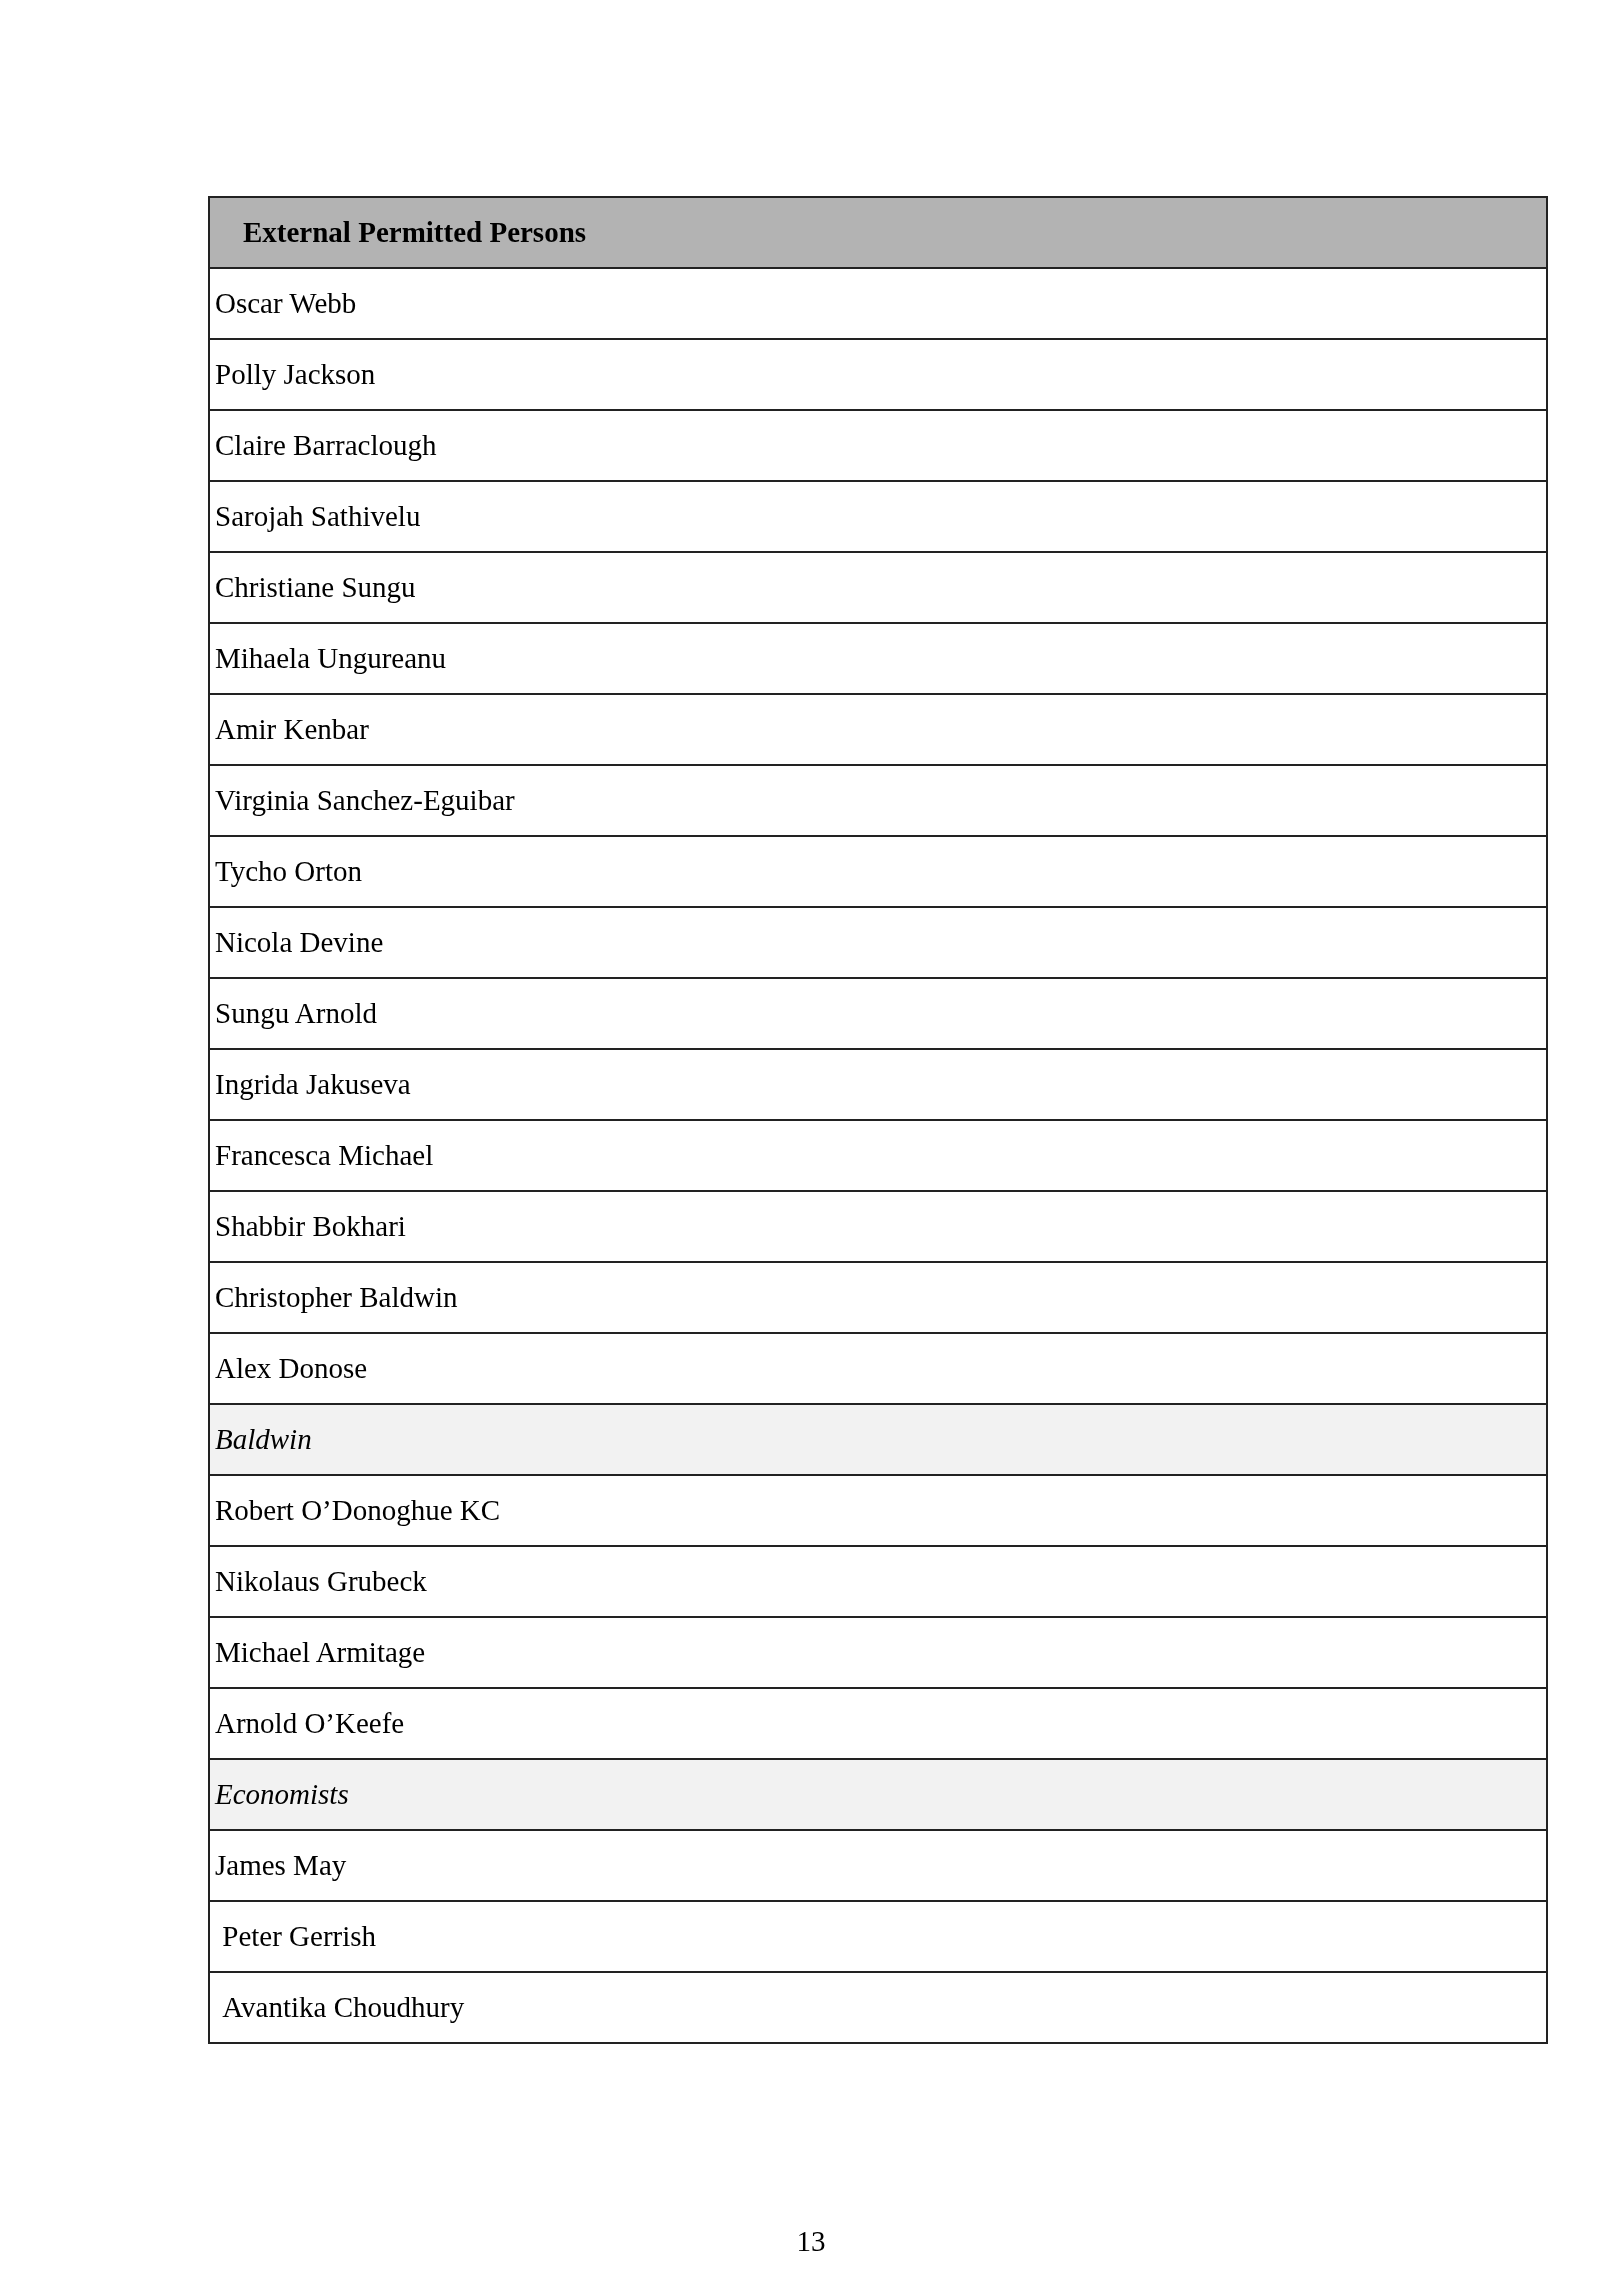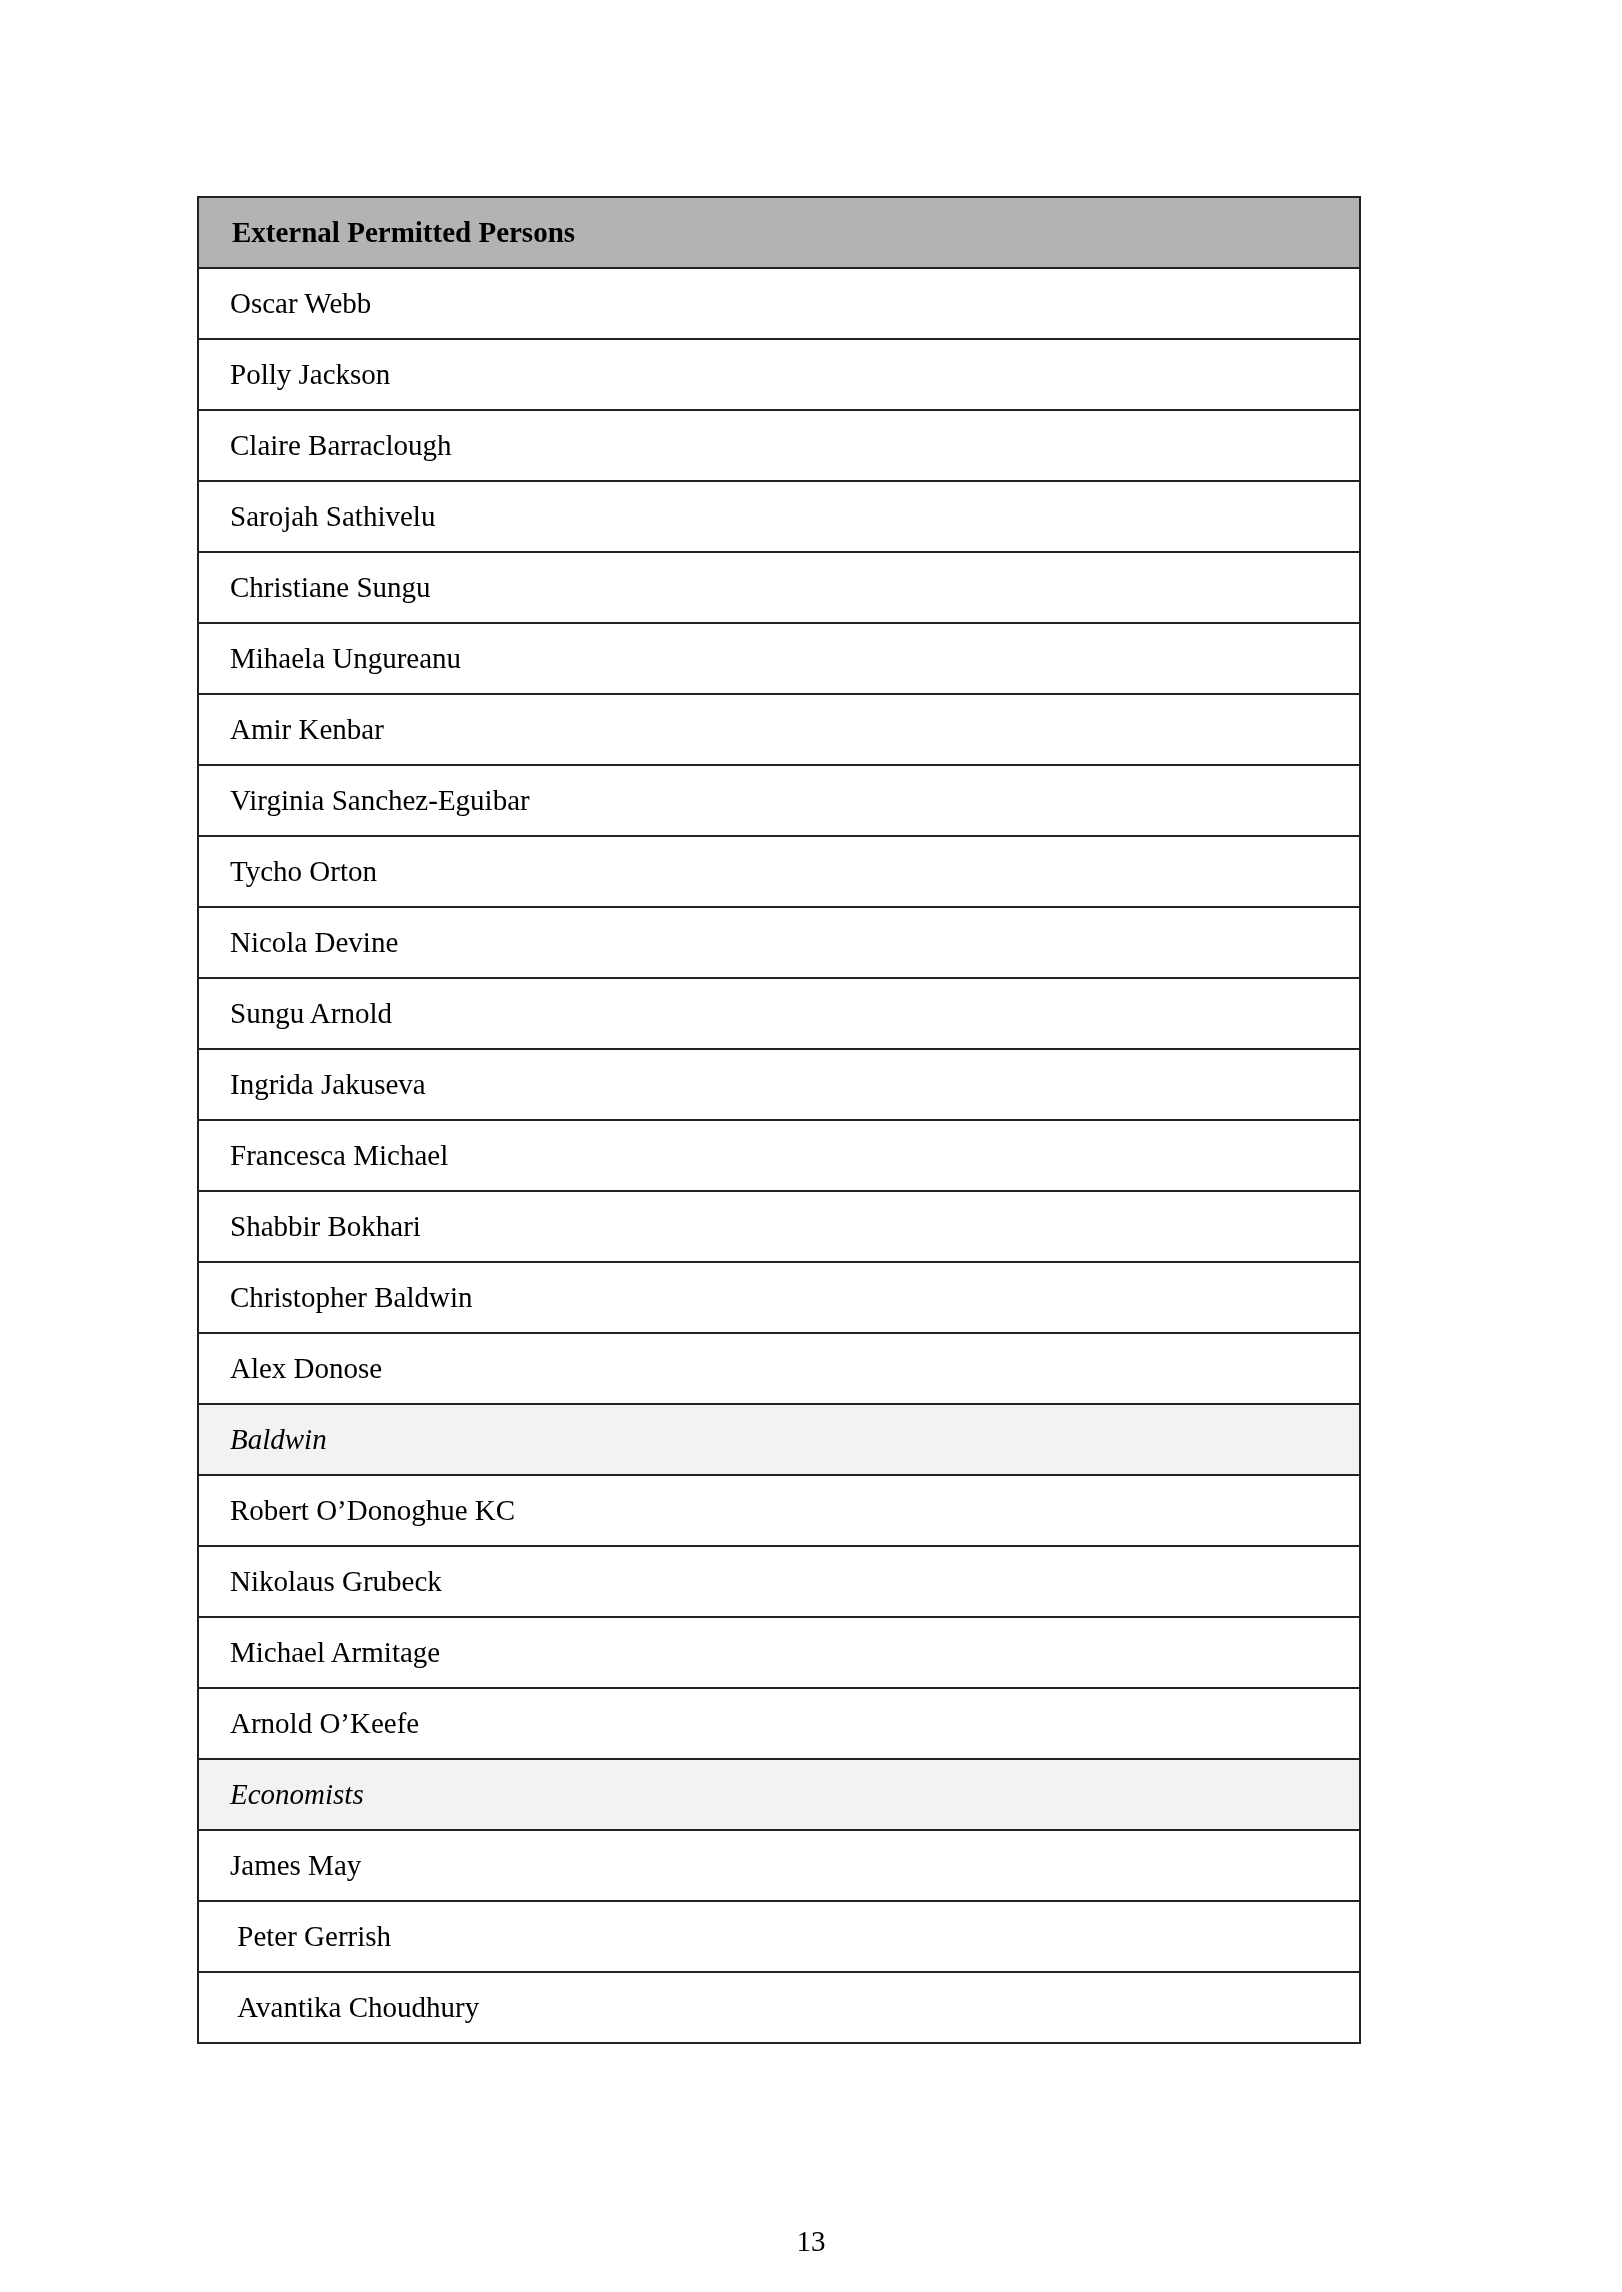"External Permitted Persons" table.persons-table { left: 197px -> 208px; width: 1164px -> 1340px }
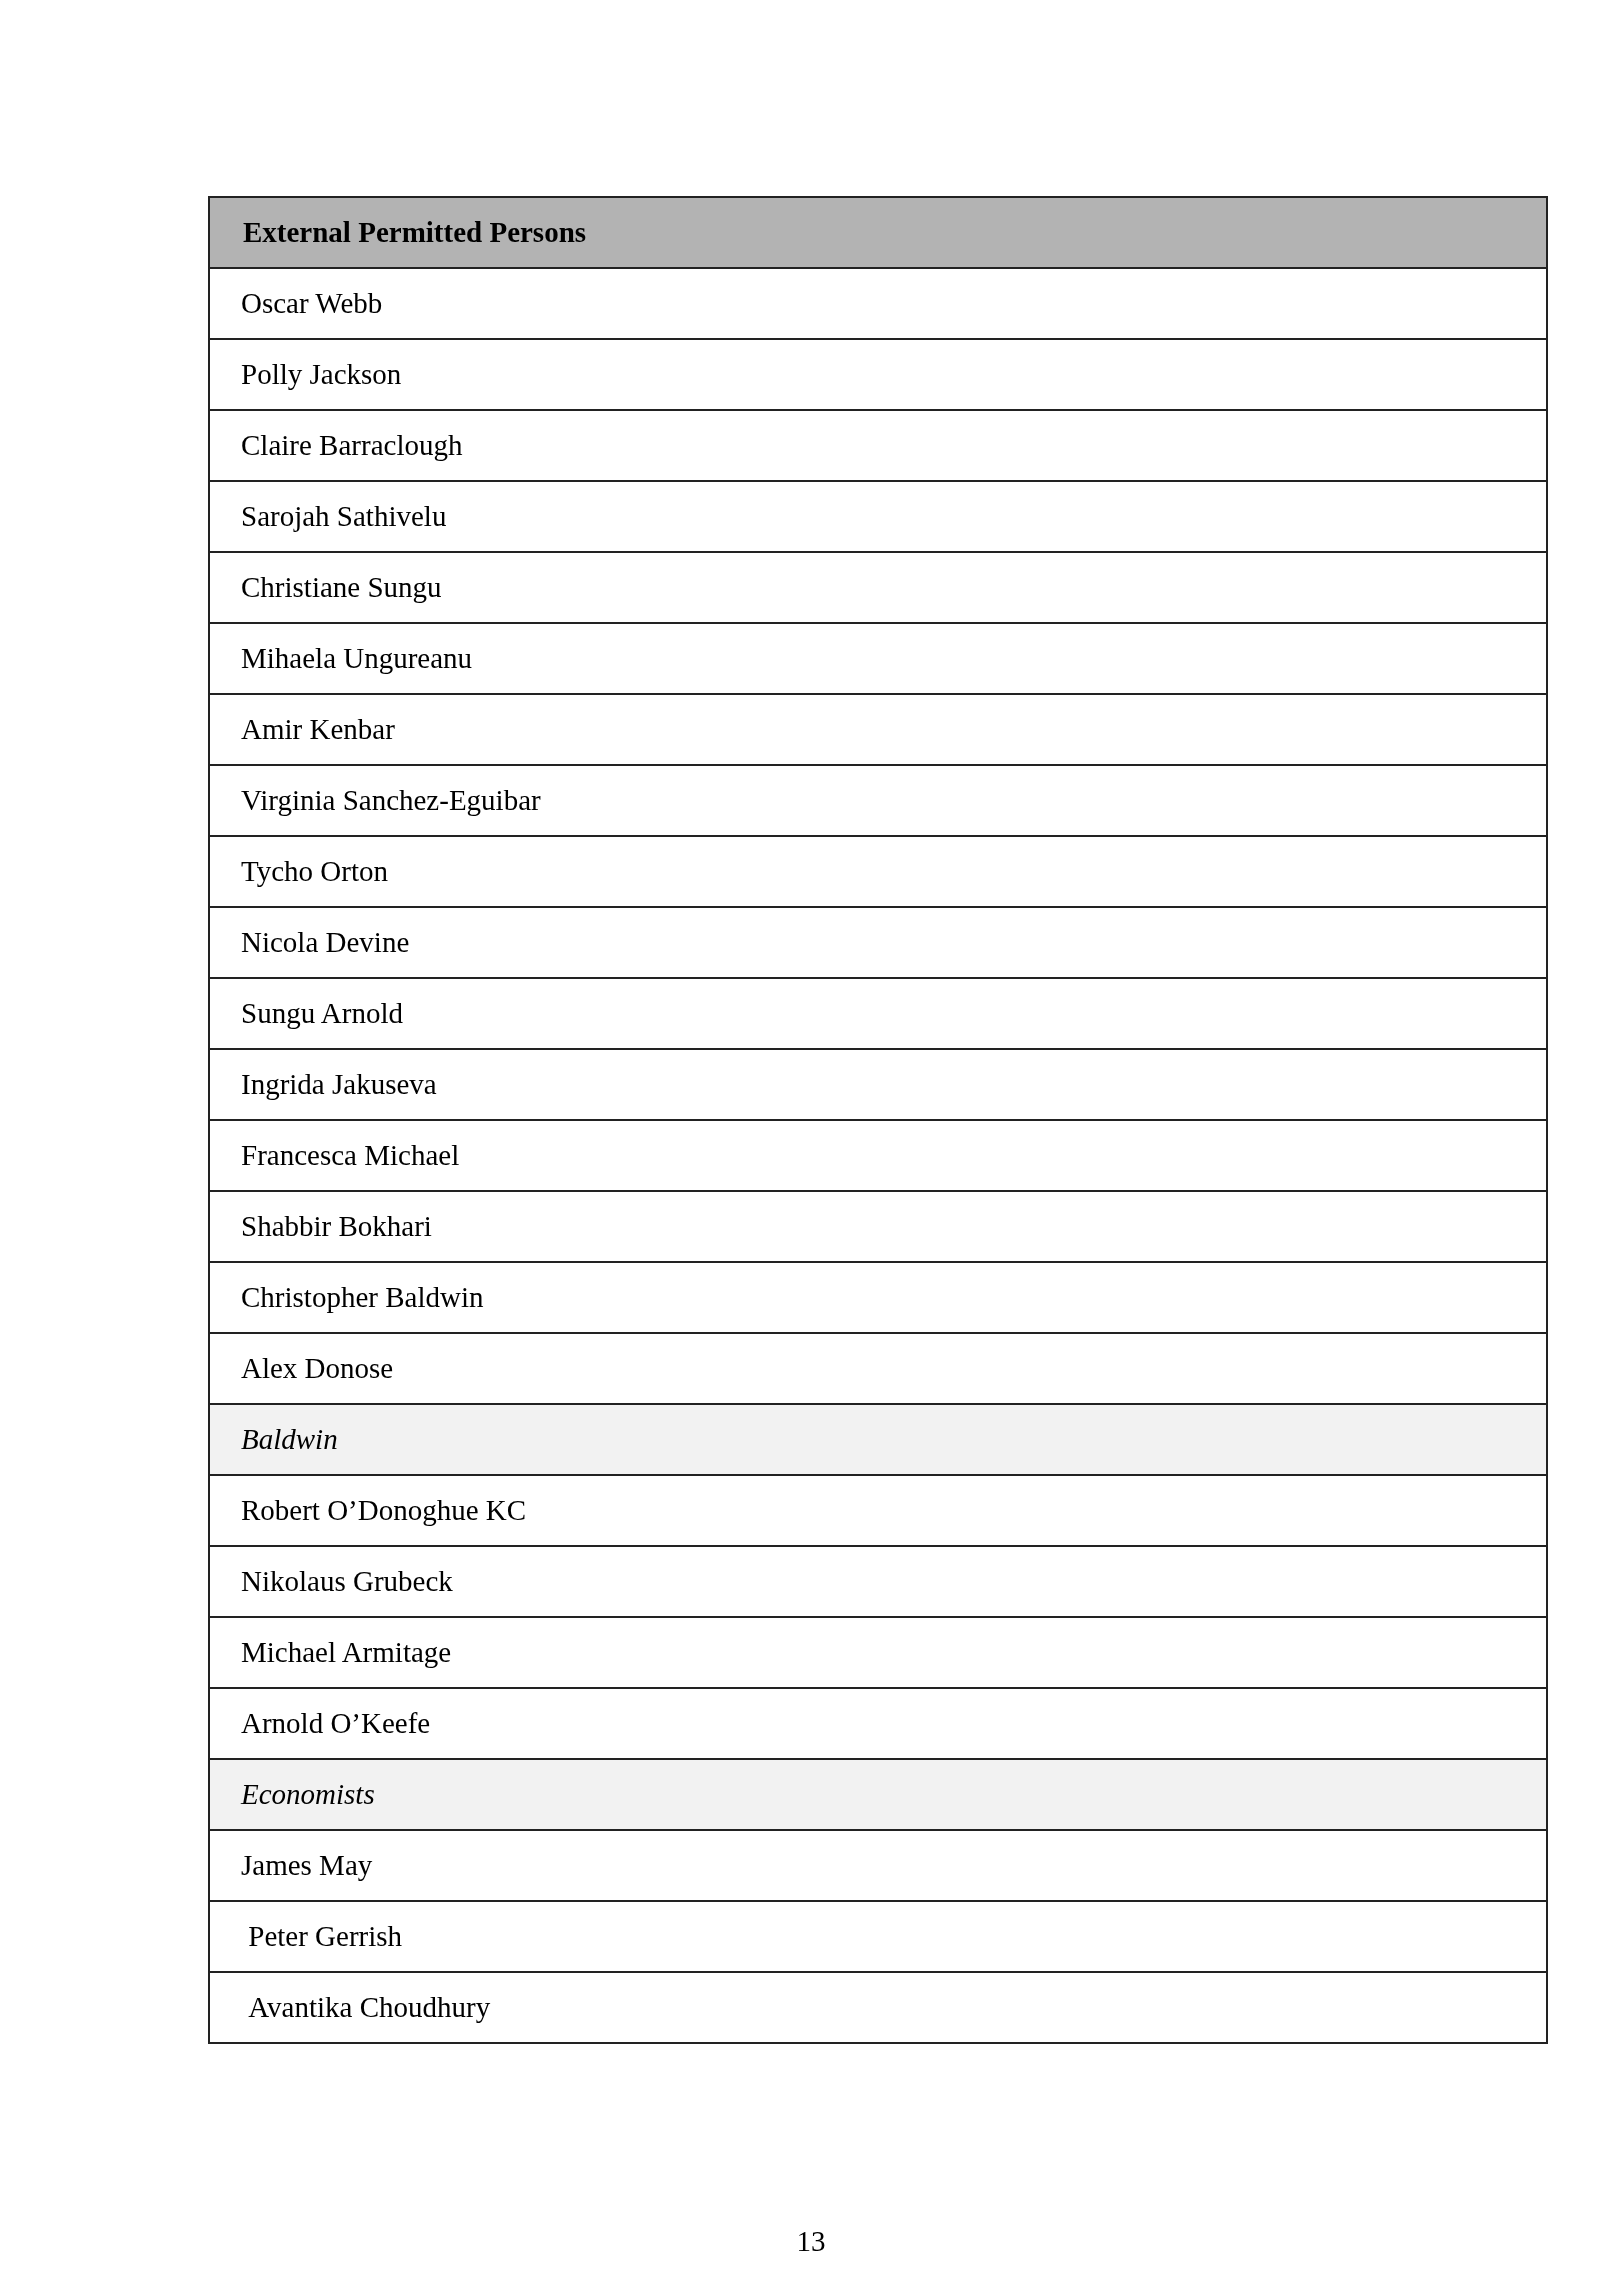"Oscar Webb" table.persons-table th, table.persons-table td { padding-left: 31px -> 5px }
